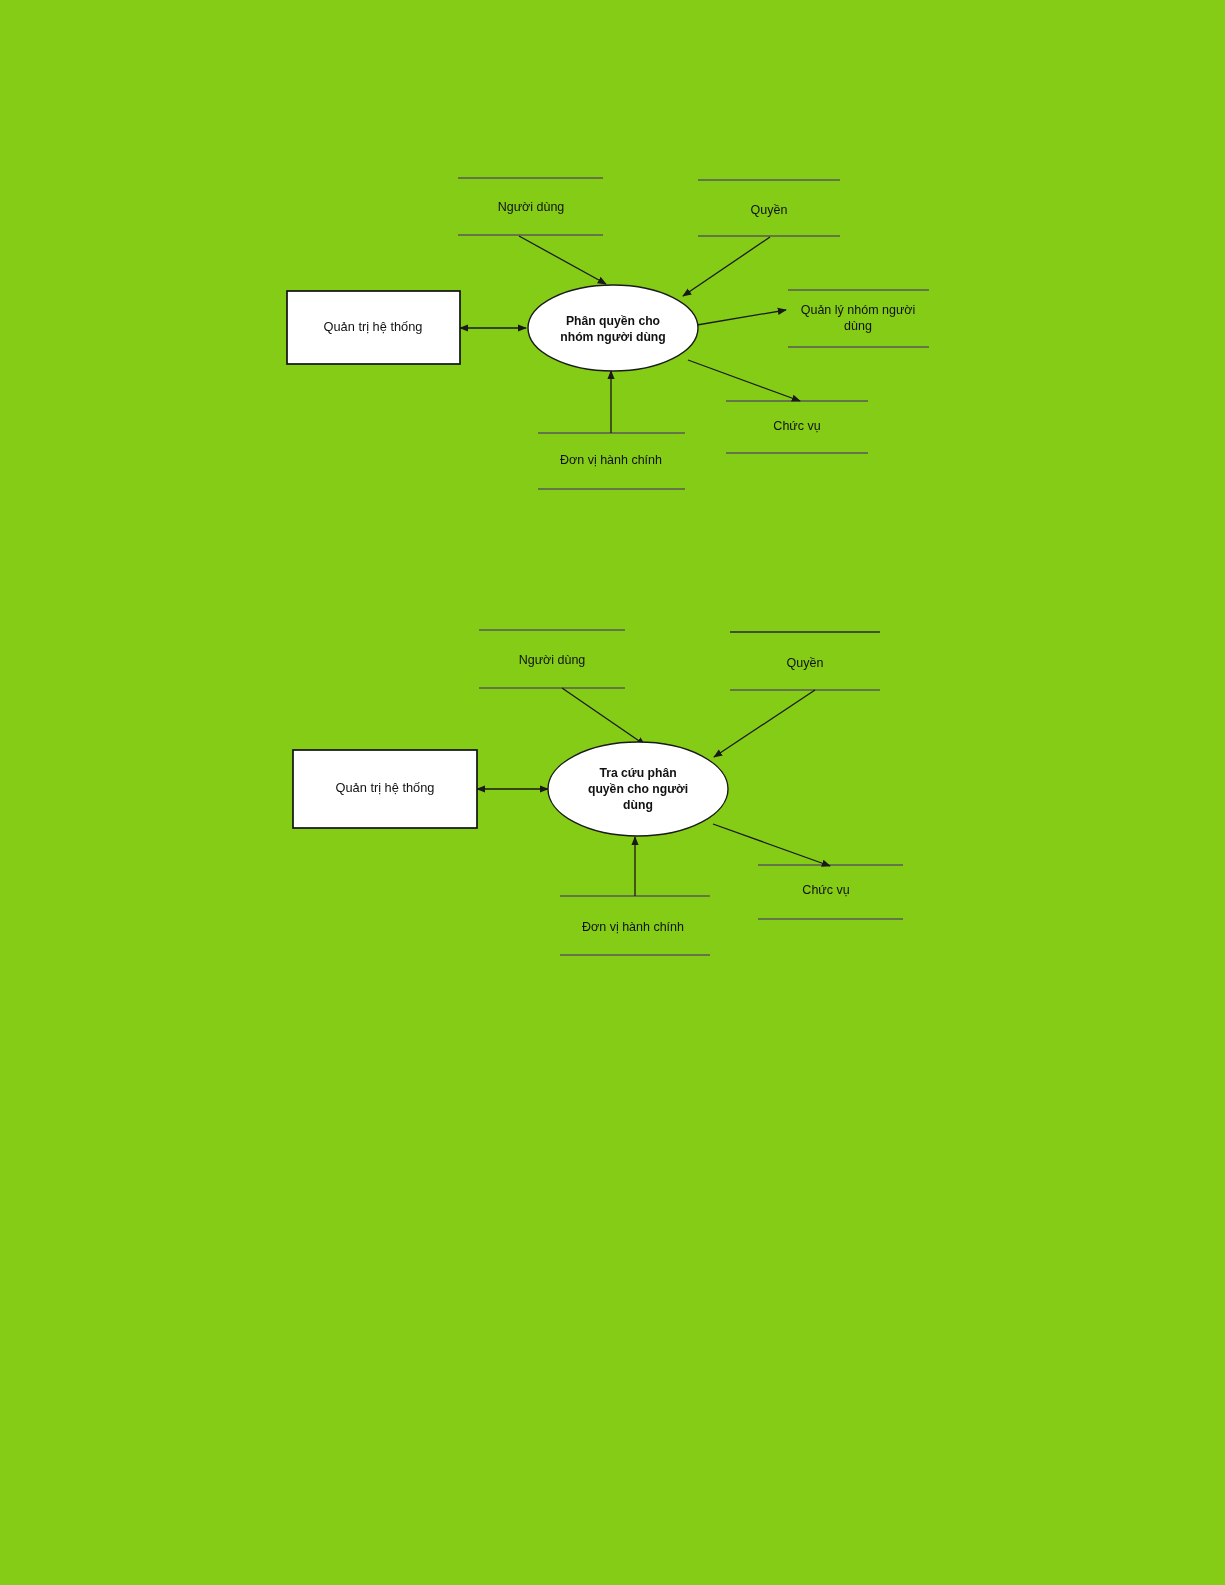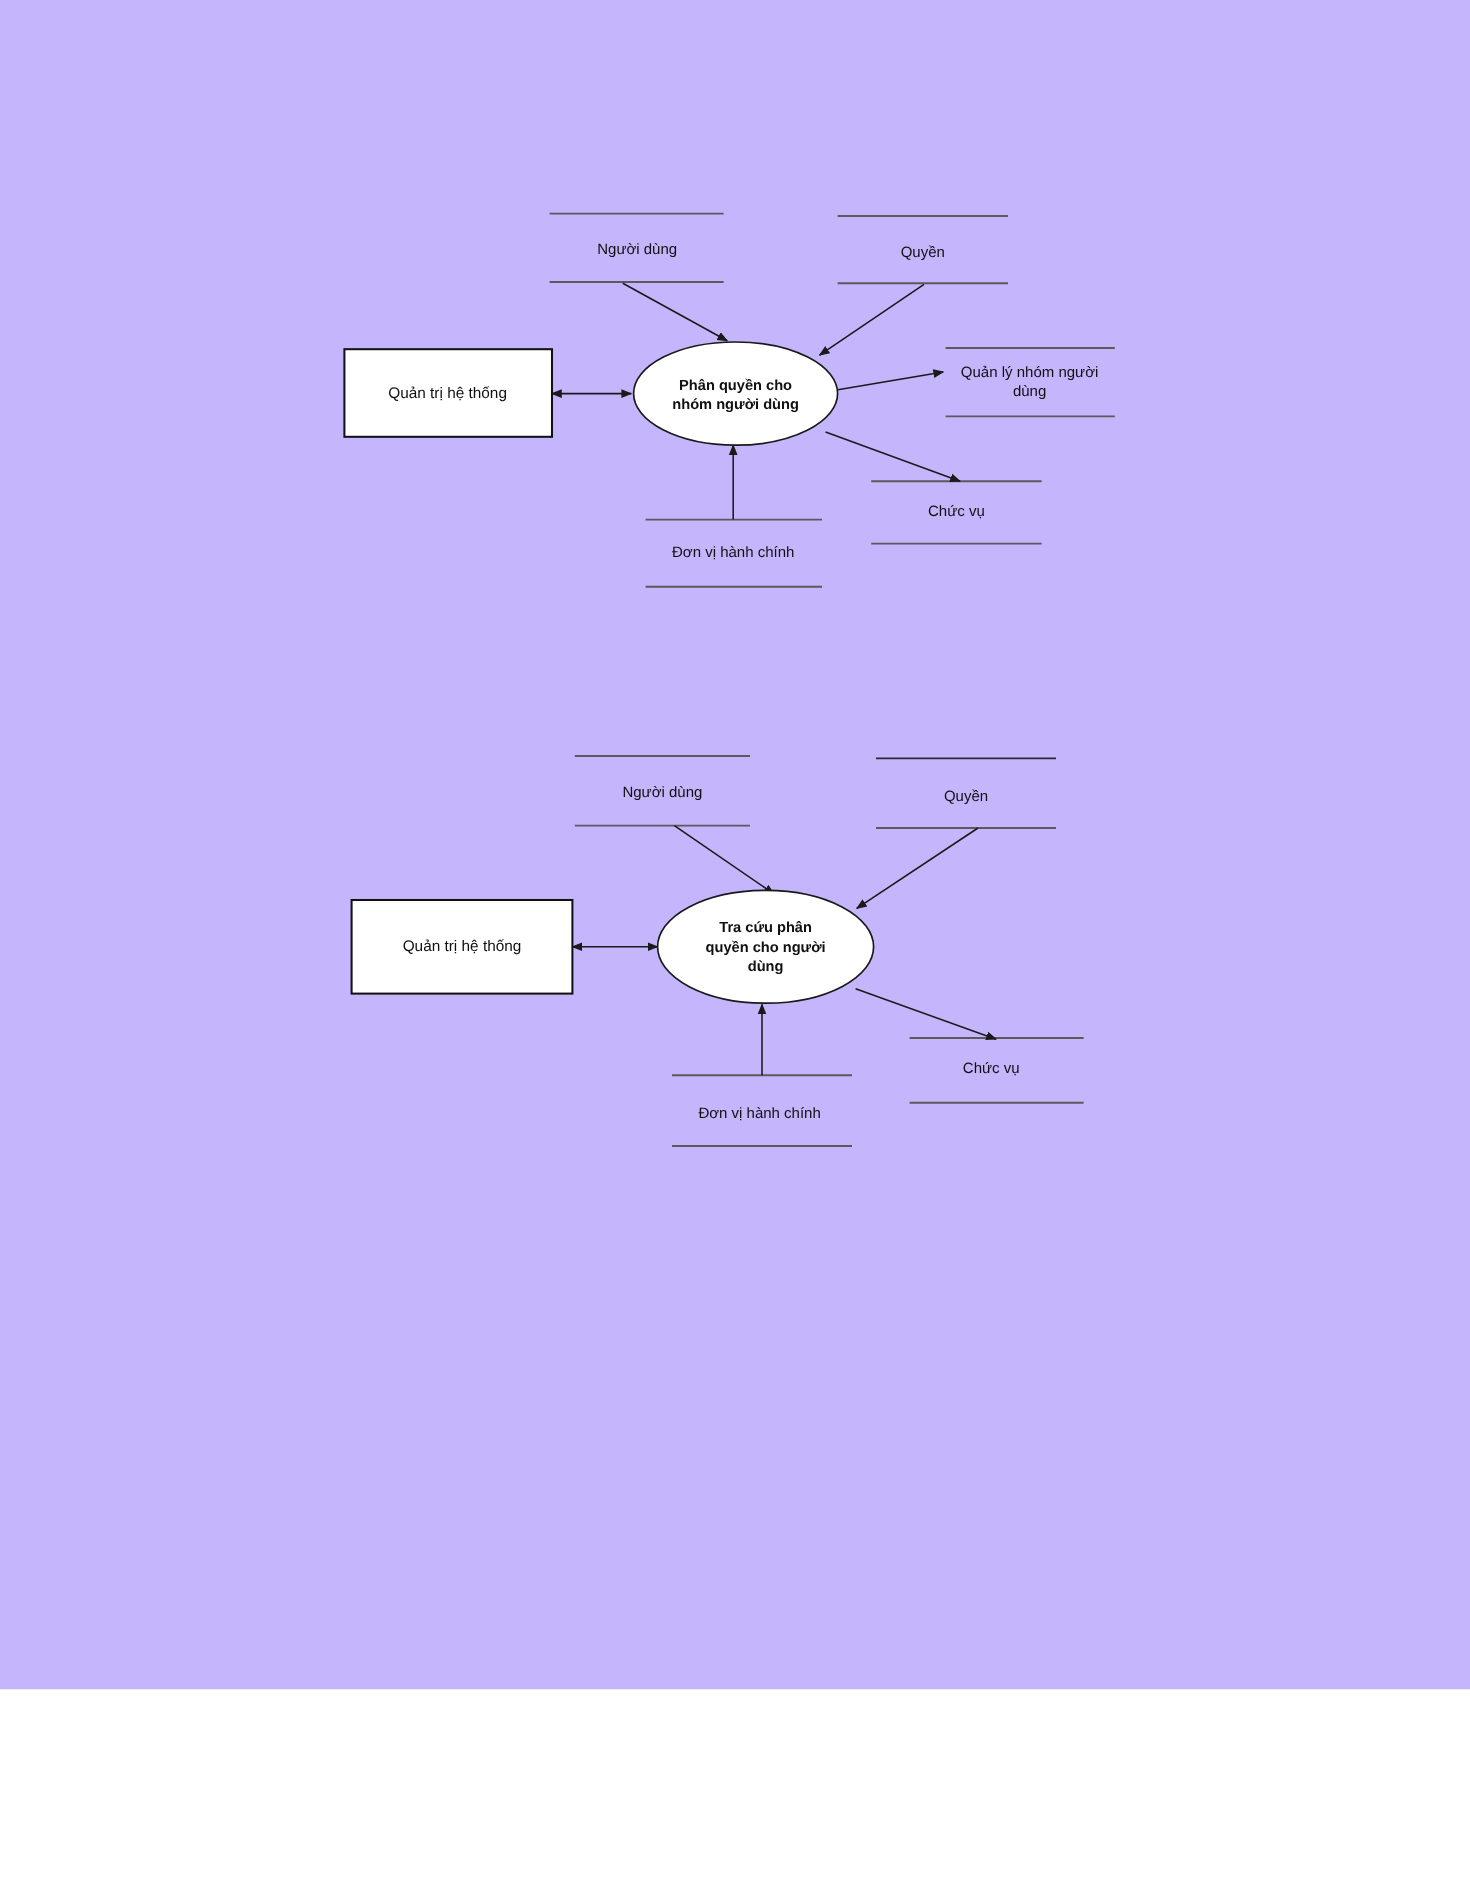"Người dùng" #page { background: #c4b5fd -> #84cc16; height: 1408px -> 1585px }
